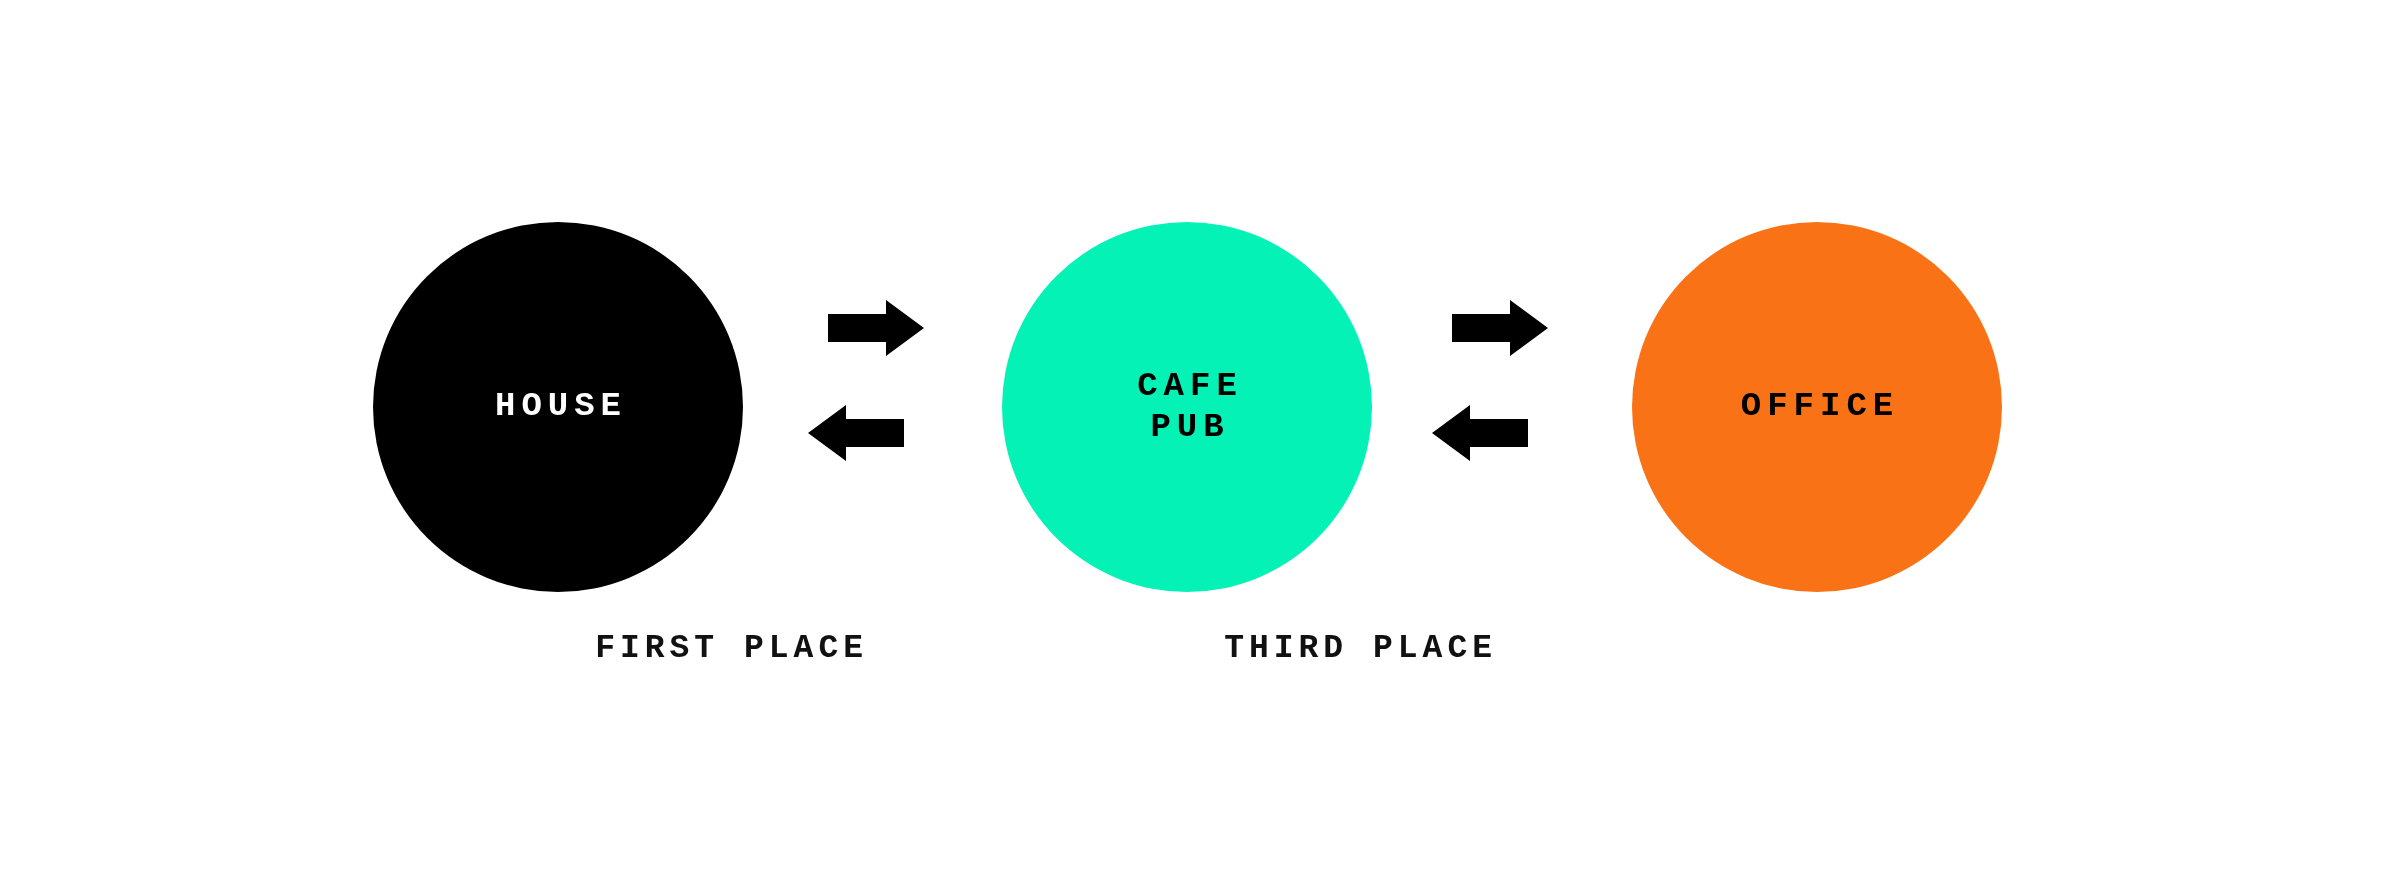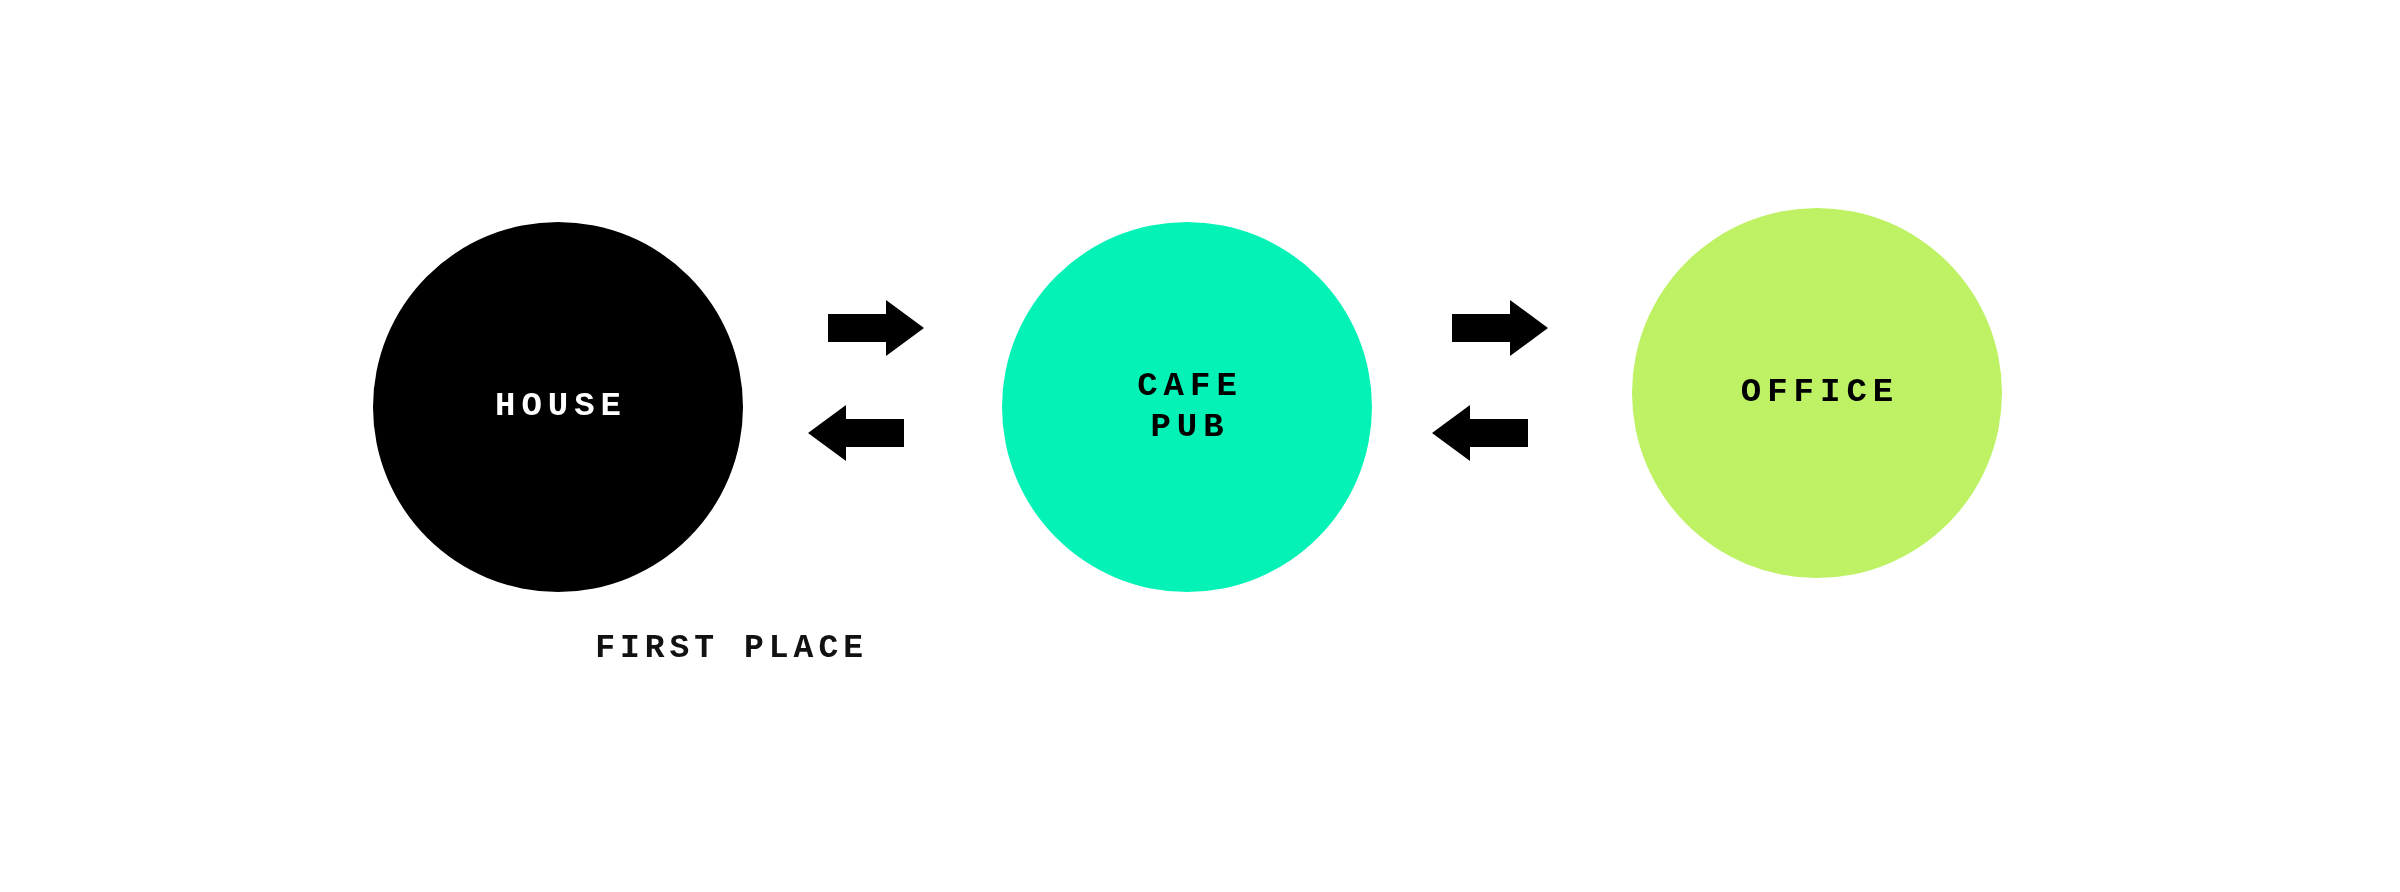"OFFICE" #node-office { background: #bef264 -> #f97316; top: 208px -> 222px }
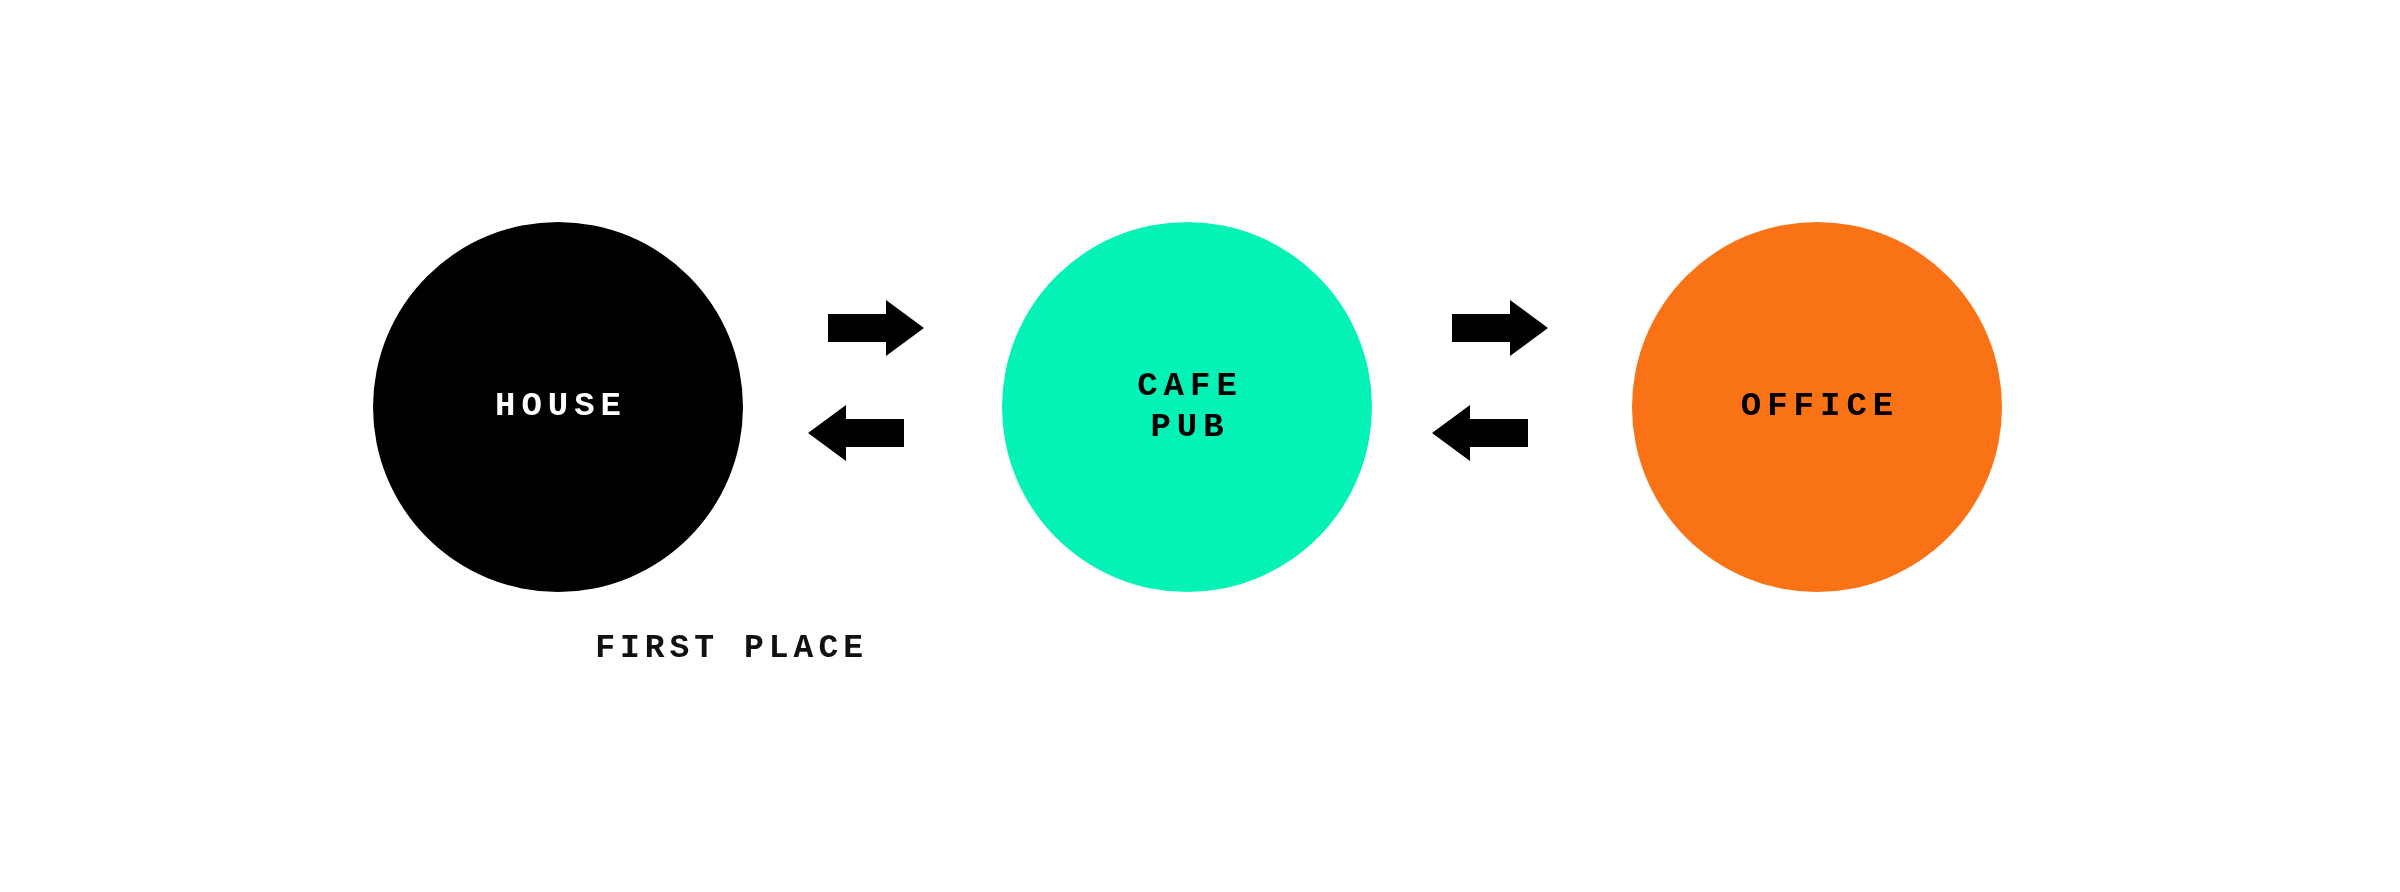"THIRD PLACE" div.place-caption { html: none -> <div>THIRD PLACE</div> }
